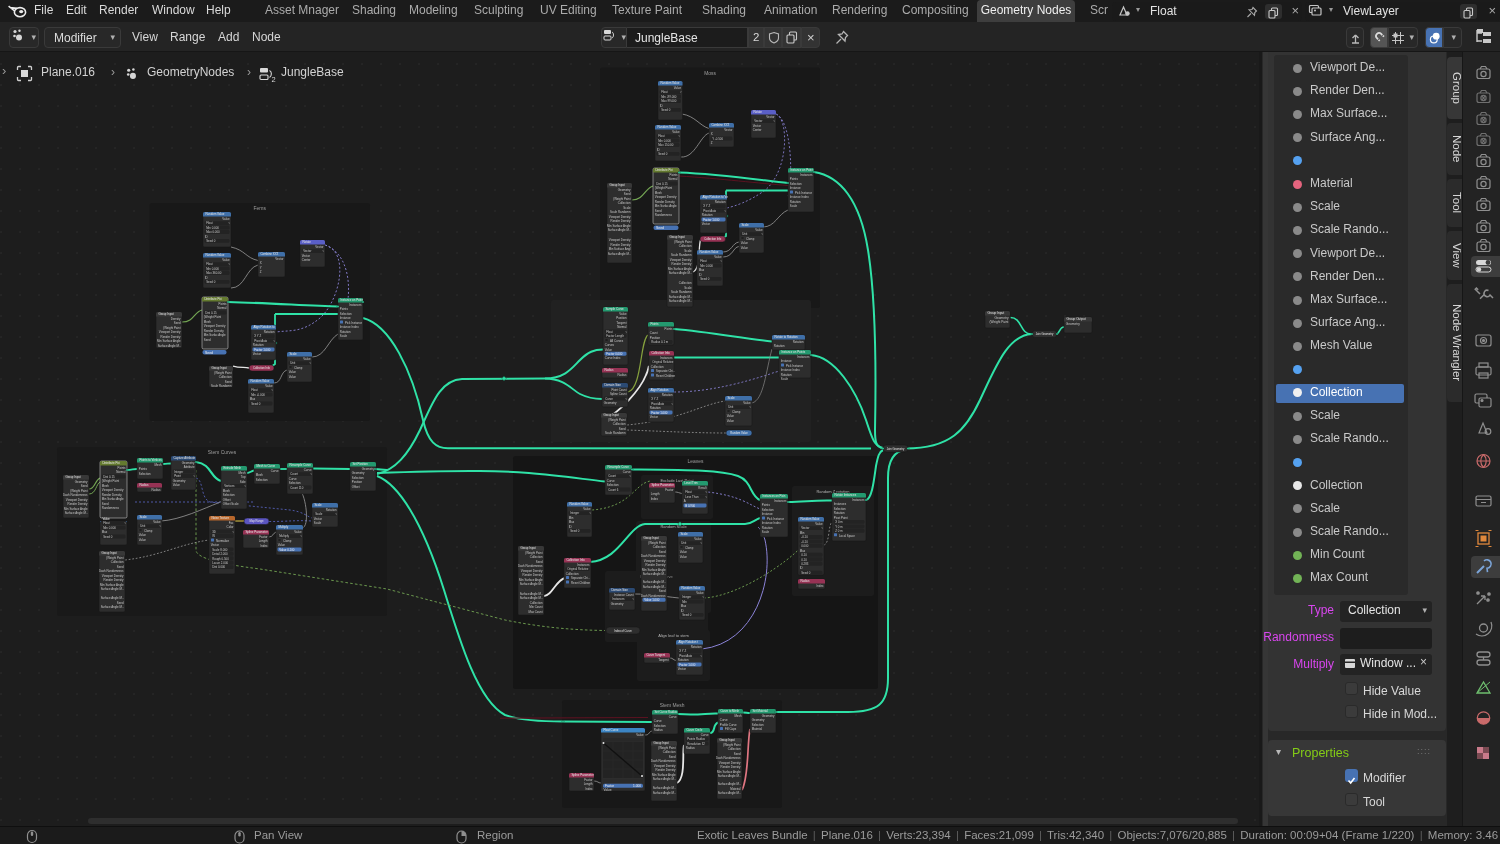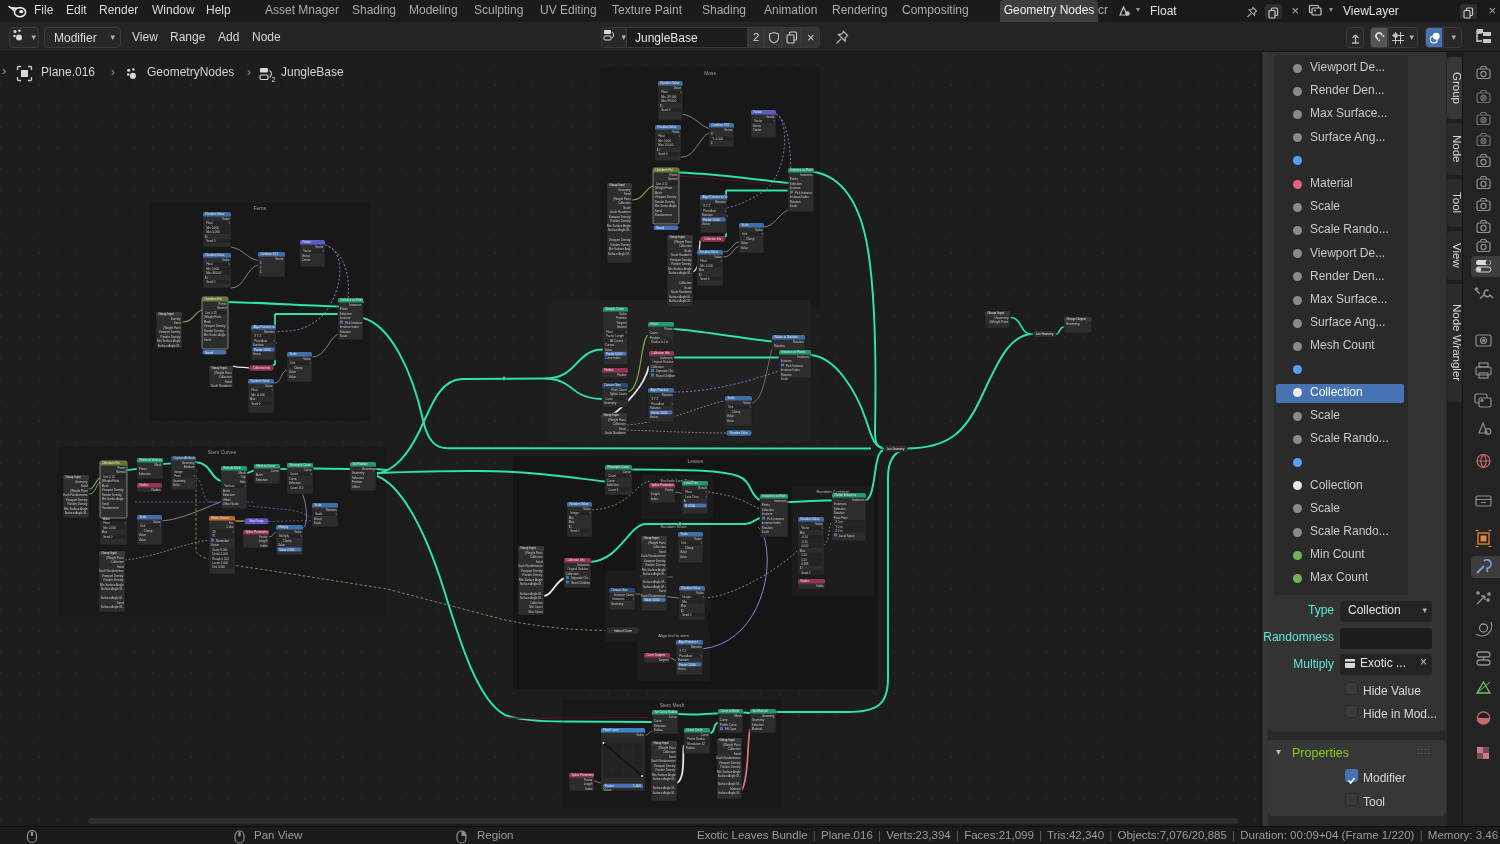"Geometry Nodes" .tabactive { margin-left: 23px -> none }
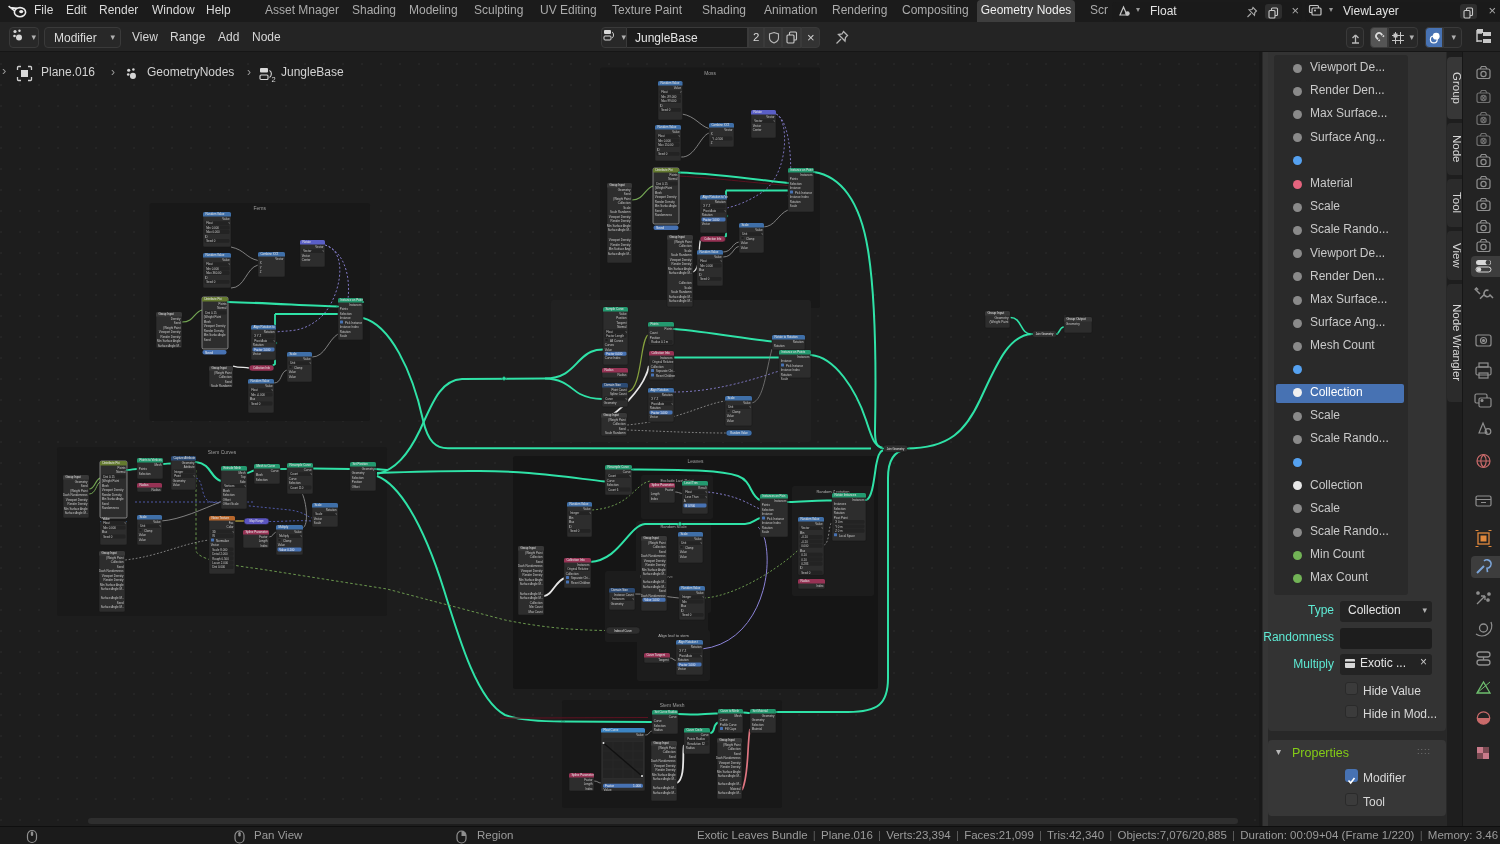"Mesh Count" span { text: Count -> Value }
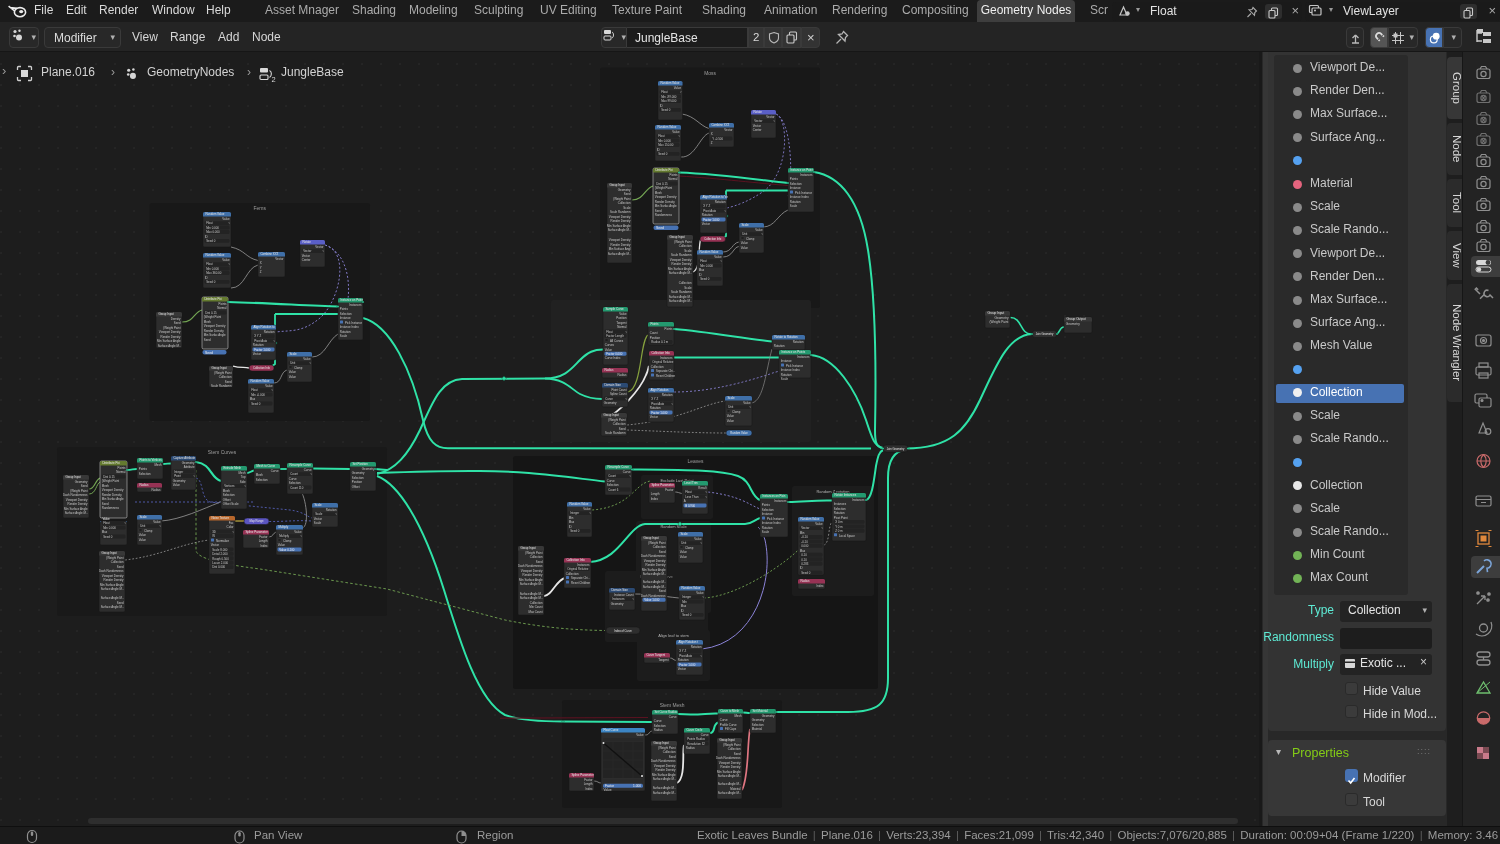"Type" .sblab { color: #5eead4 -> #d946ef }
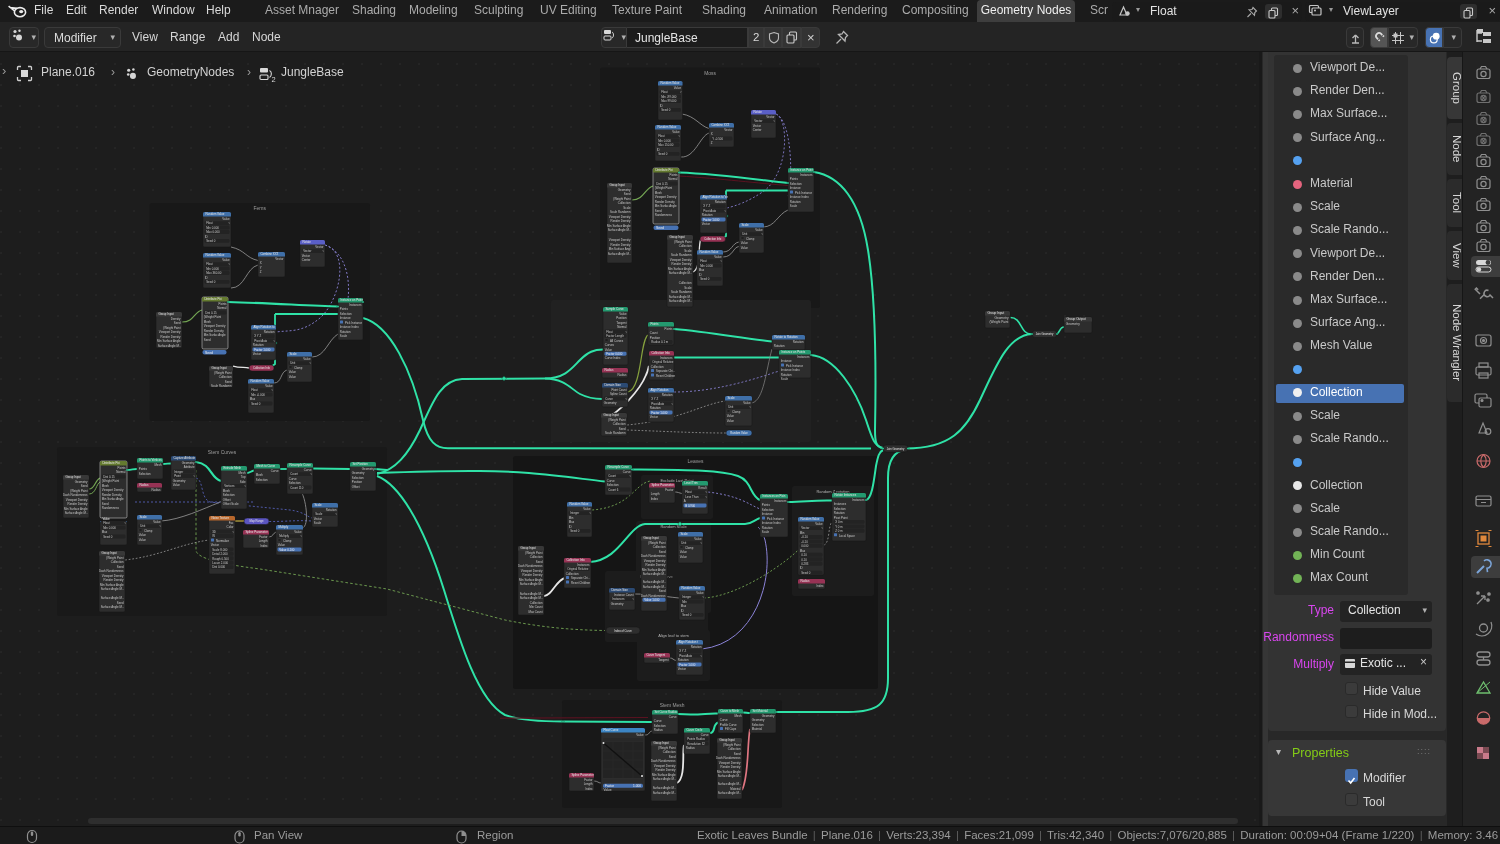"Exotic ..." span { text: Exotic -> Window }
